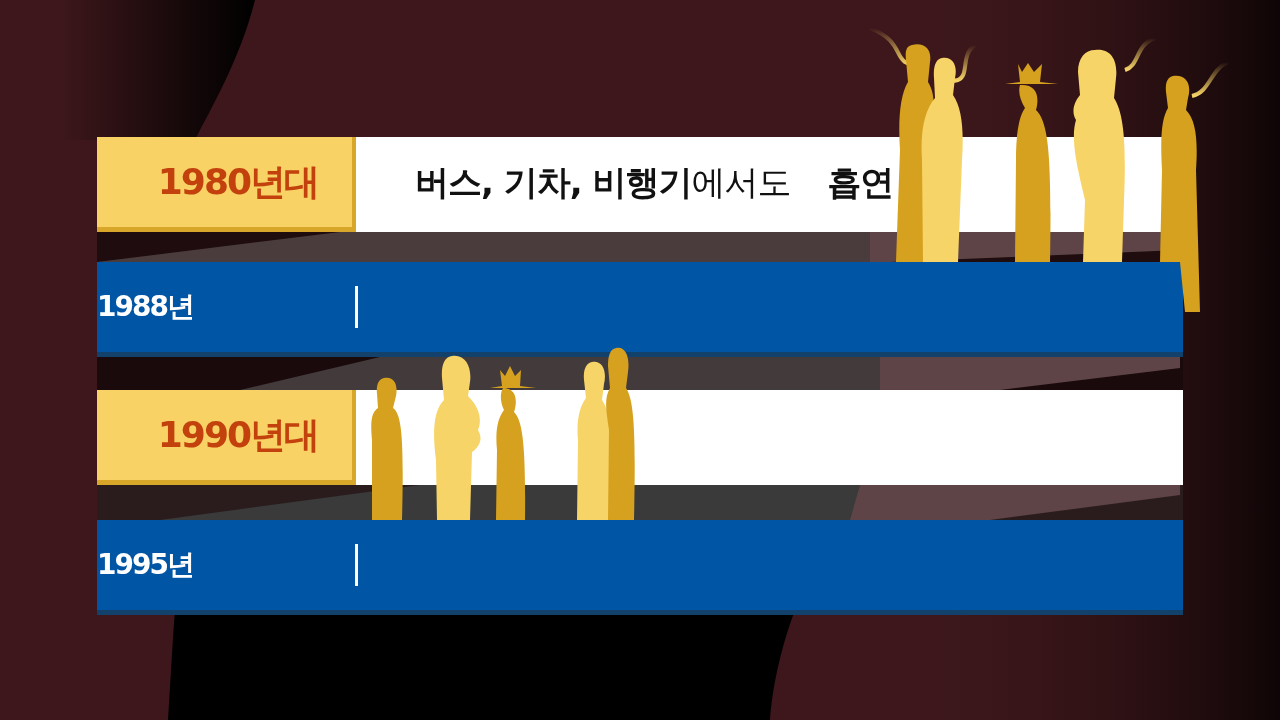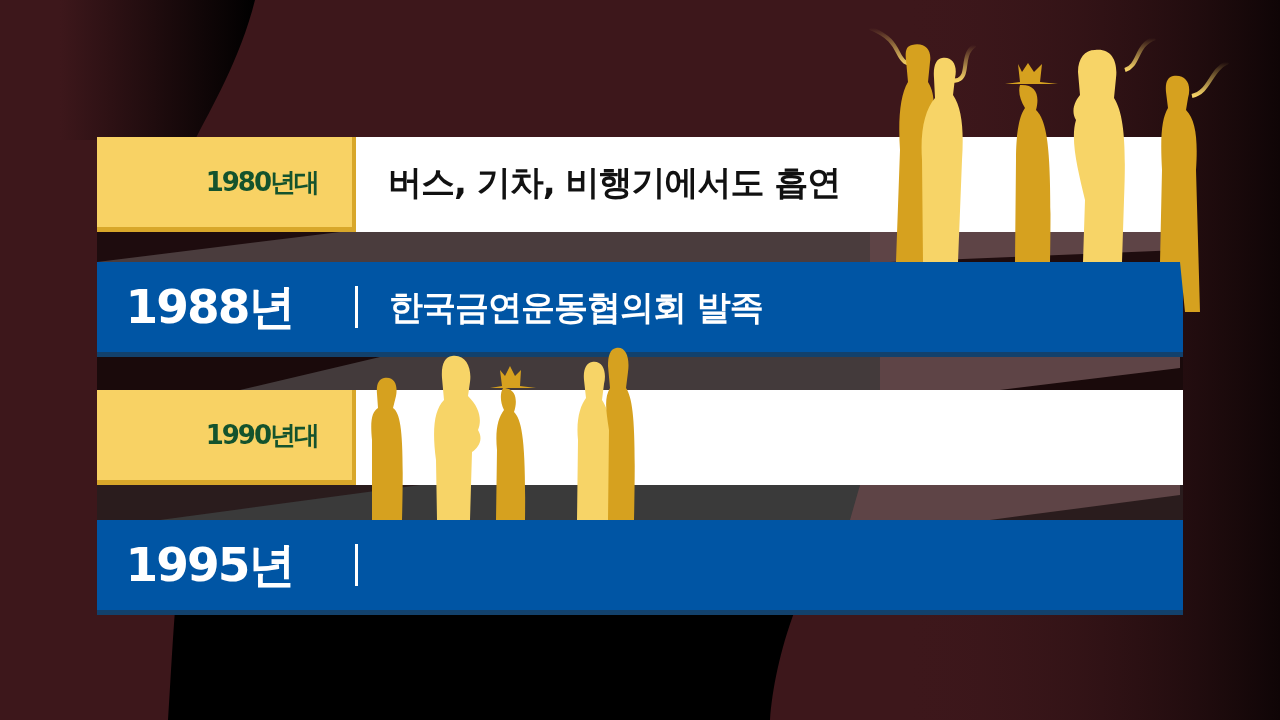"1980년대" .label-text { color: #14532d -> #c2410c; font-size: 26px -> 36px }
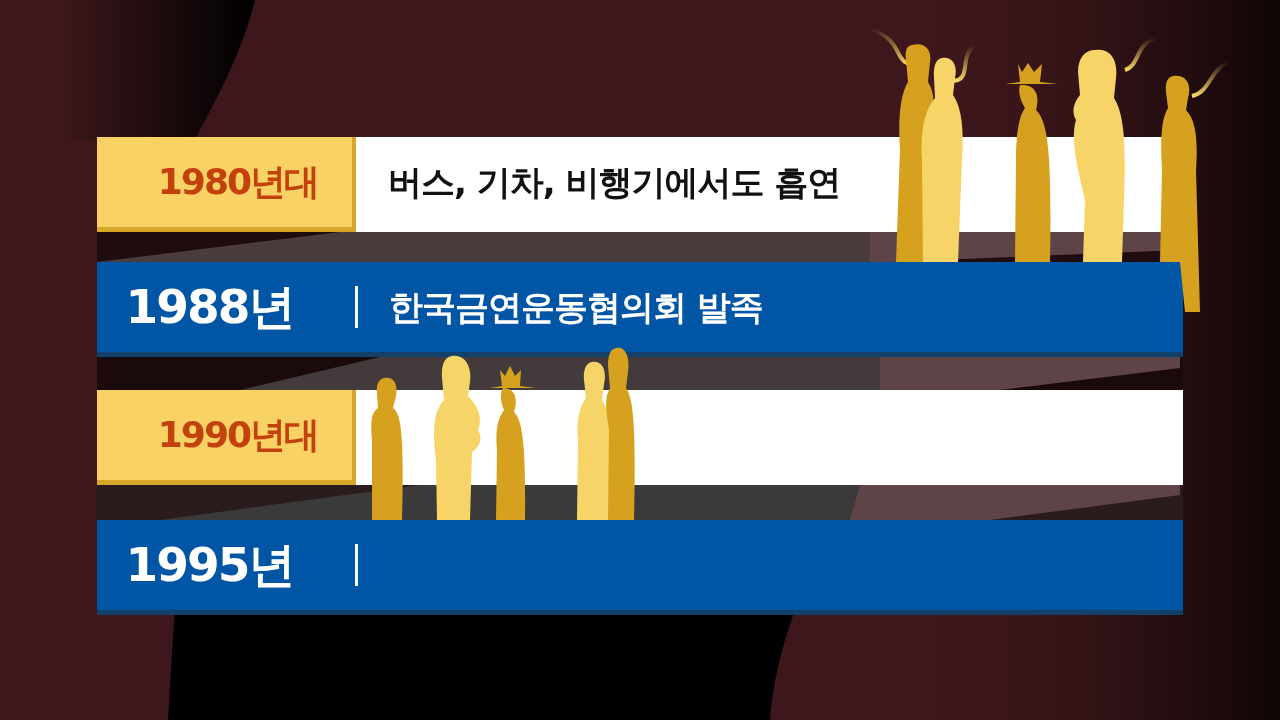"버스, 기차, 비행기" .event b { margin-left: none -> 27px }
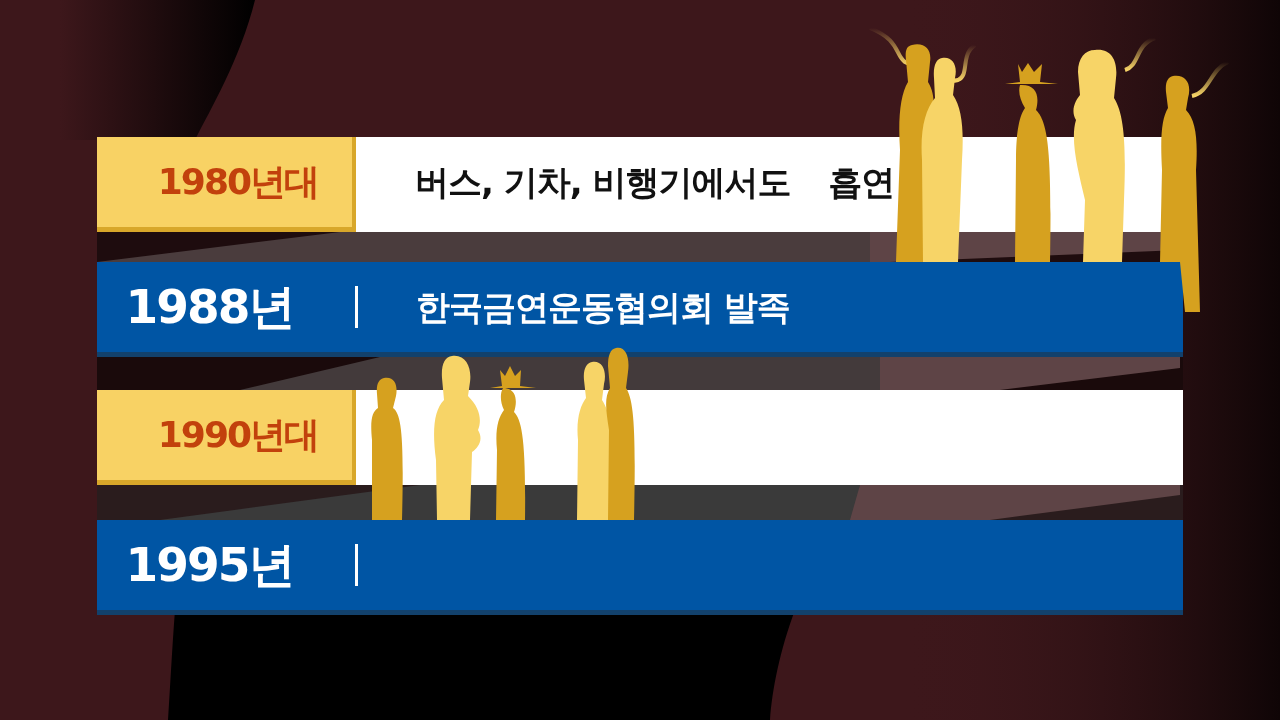"에서도" .event span.l { font-weight: bold -> normal }
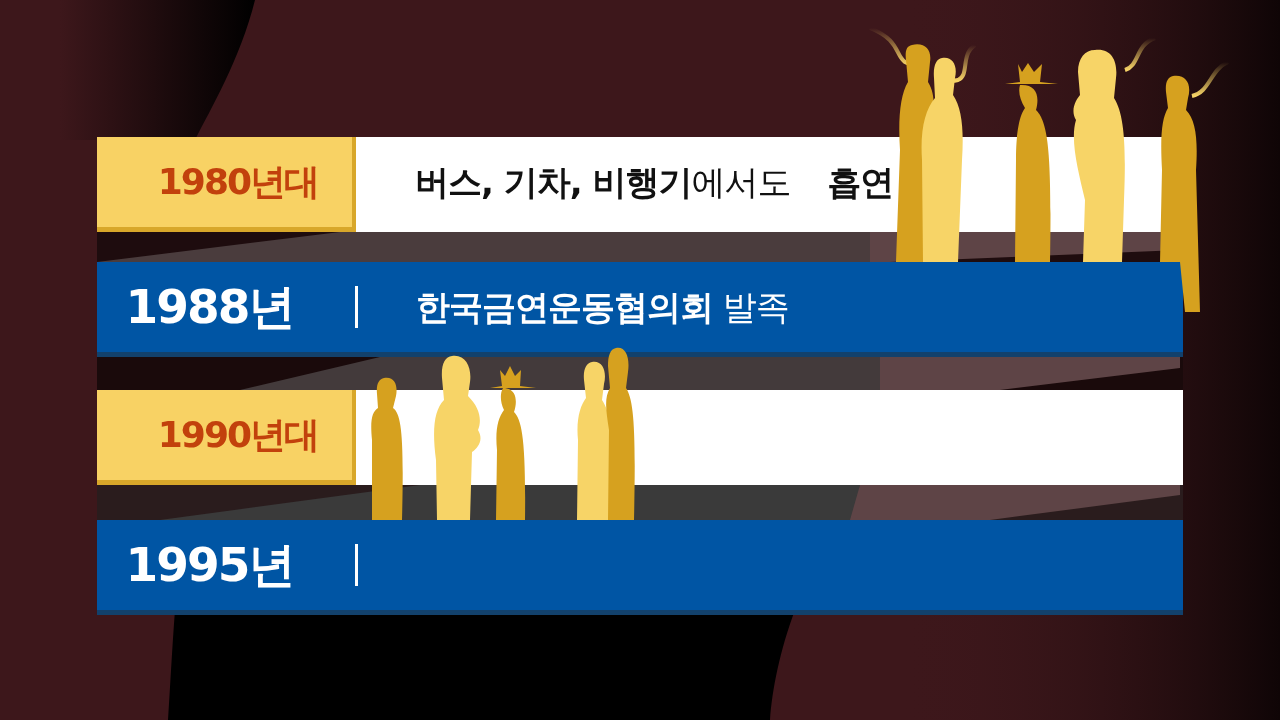"1988년" .blue-year { font-size: 47px -> 28px; text-align: center -> left }
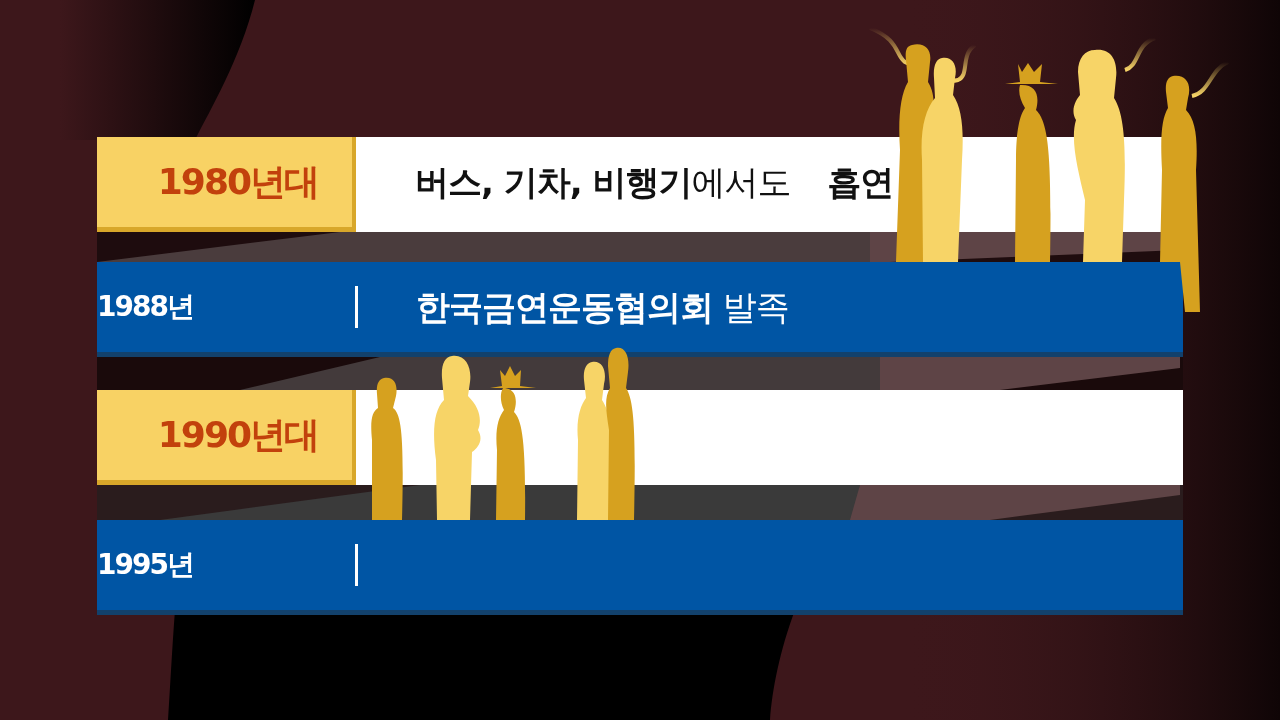"한국금연운동협의회 발족" div.event { html: <div> <b>한국금연운동협의회</b><span> 발족</span> </div> -> none }
